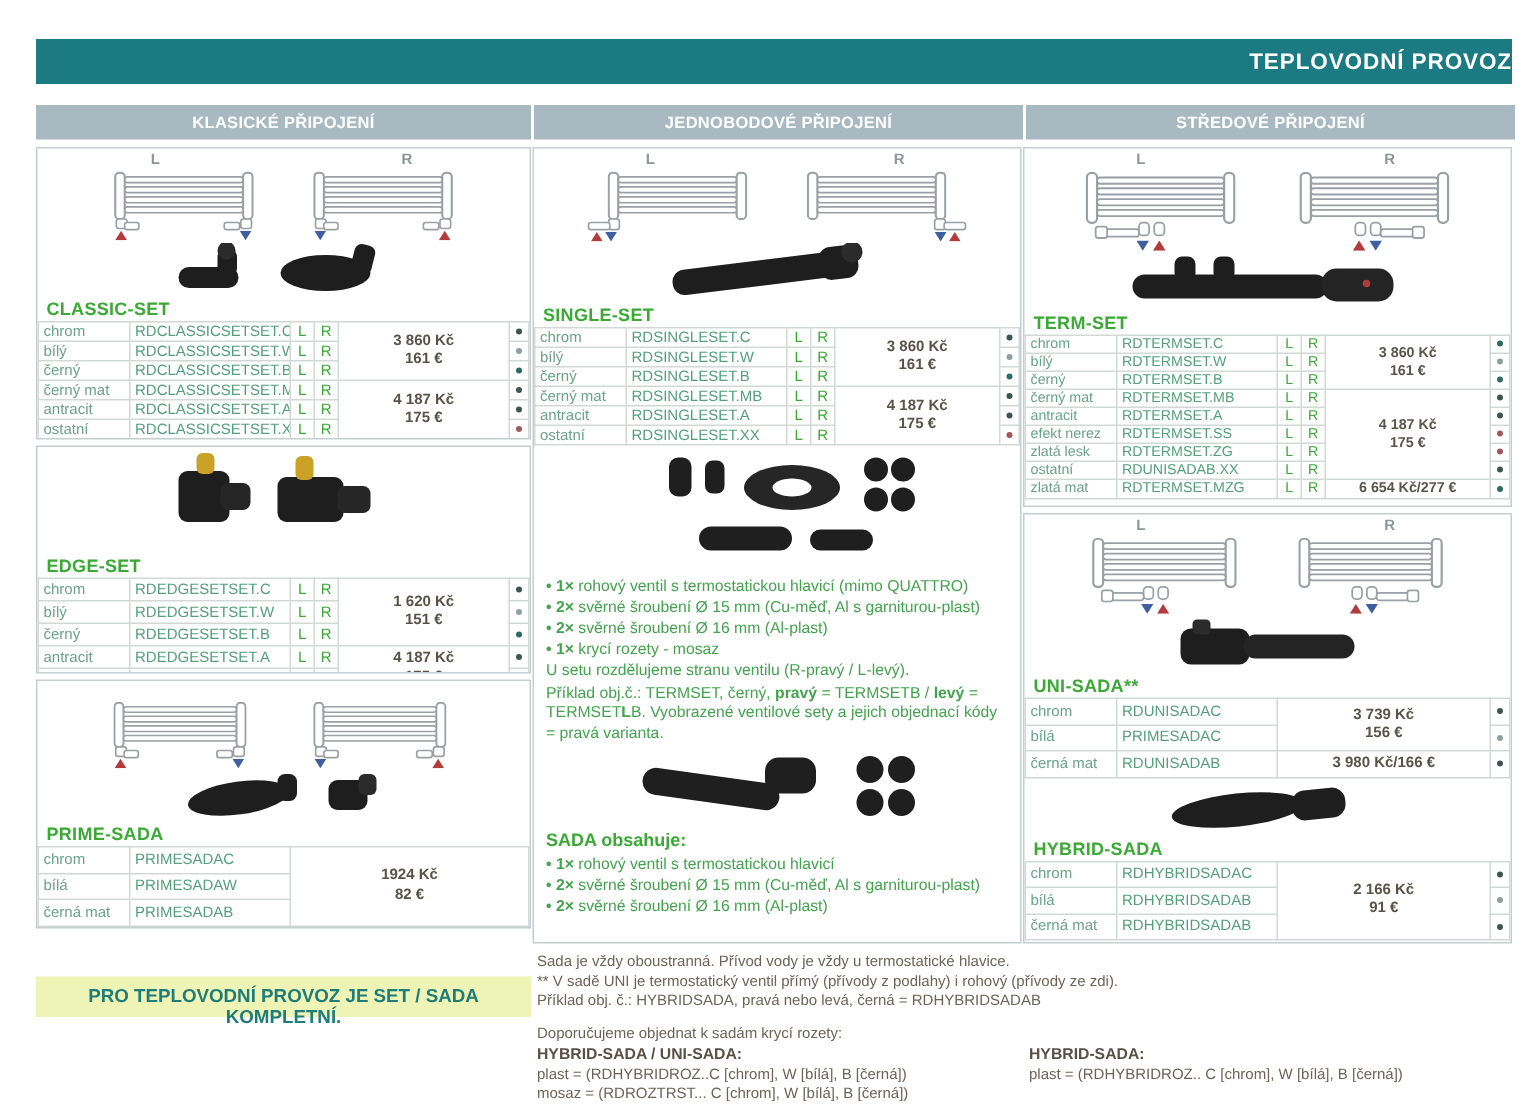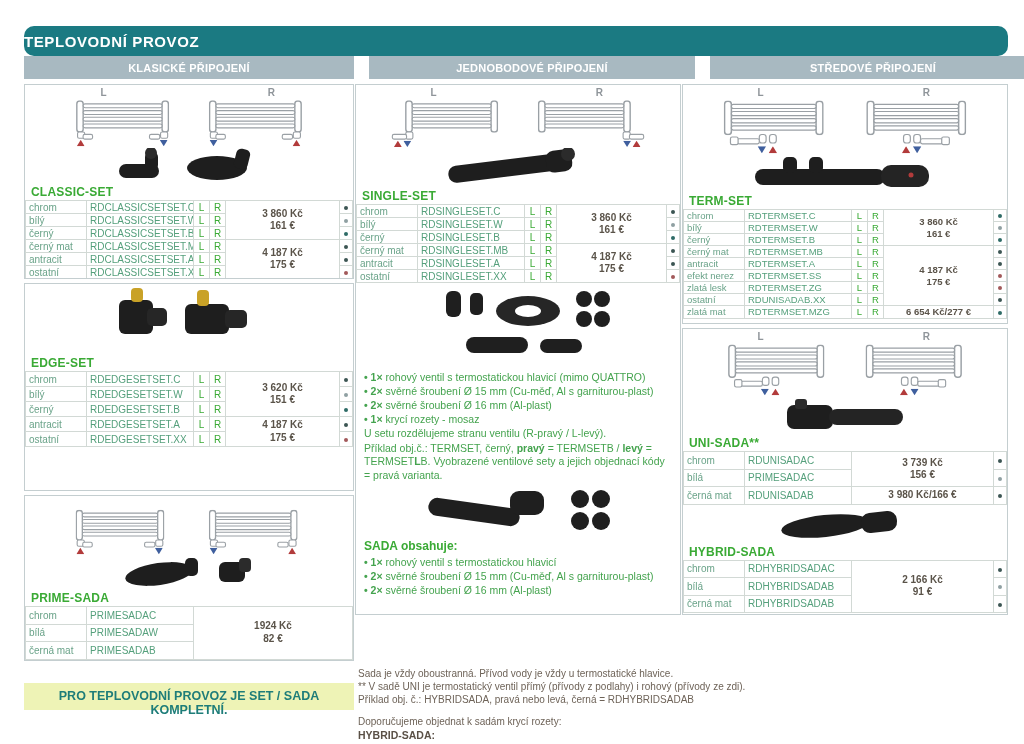"TEPLOVODNÍ PROVOZ" .main-header { border-radius: 10px -> none; text-align: left -> right }
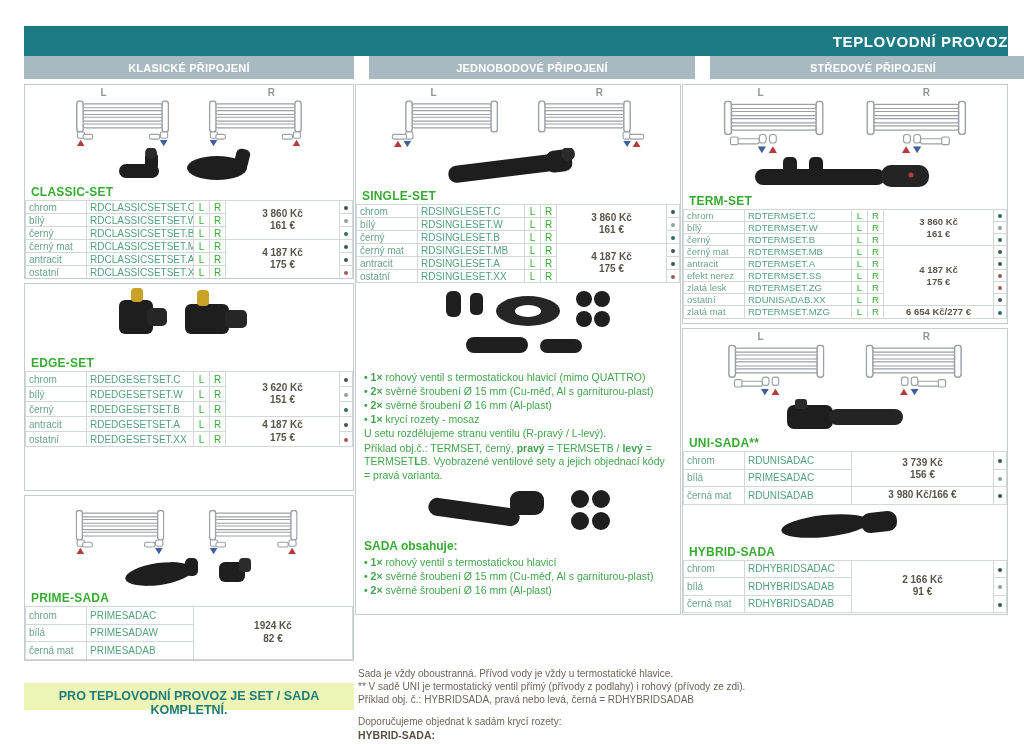"KLASICKÉ PŘIPOJENÍ" .col-headers { column-gap: 15px -> 2px; margin-top: 0 -> 14px }
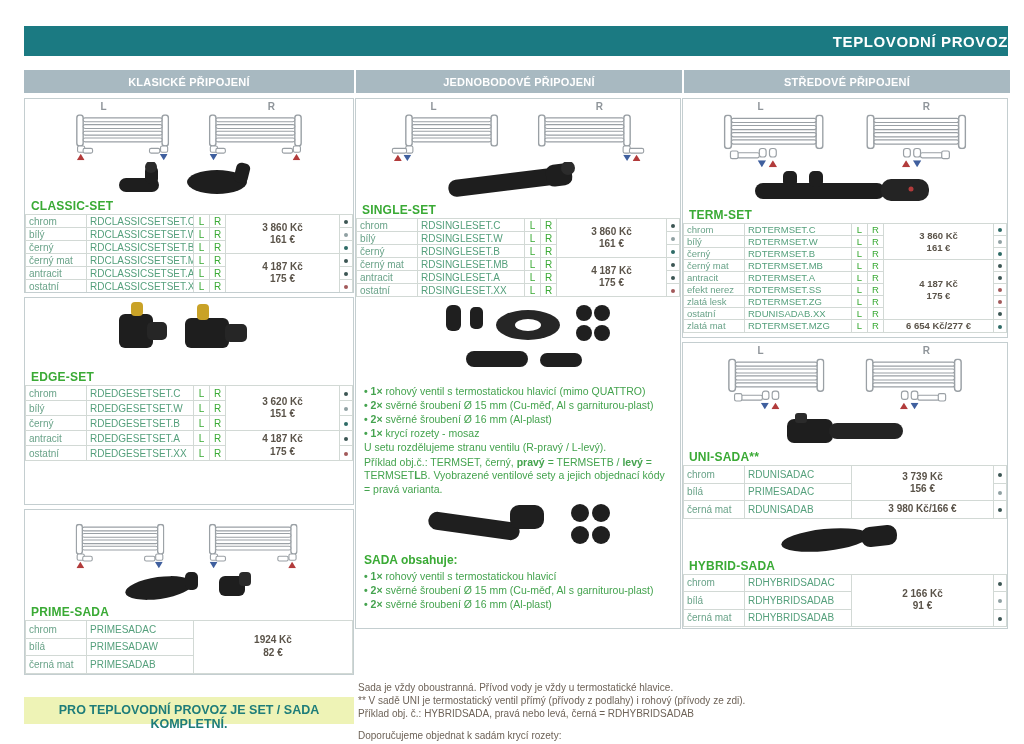"EDGE-SET" div.panel { height: 208px -> 152px }
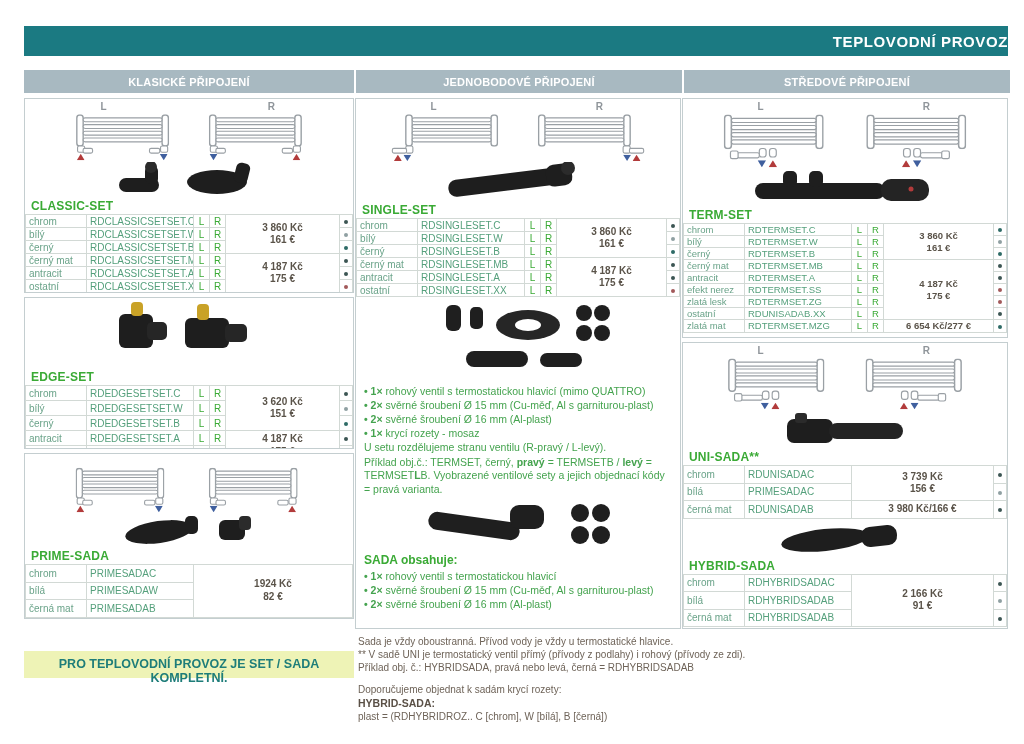"3 620 Kč" div { text: 3 620 -> 1 620 }
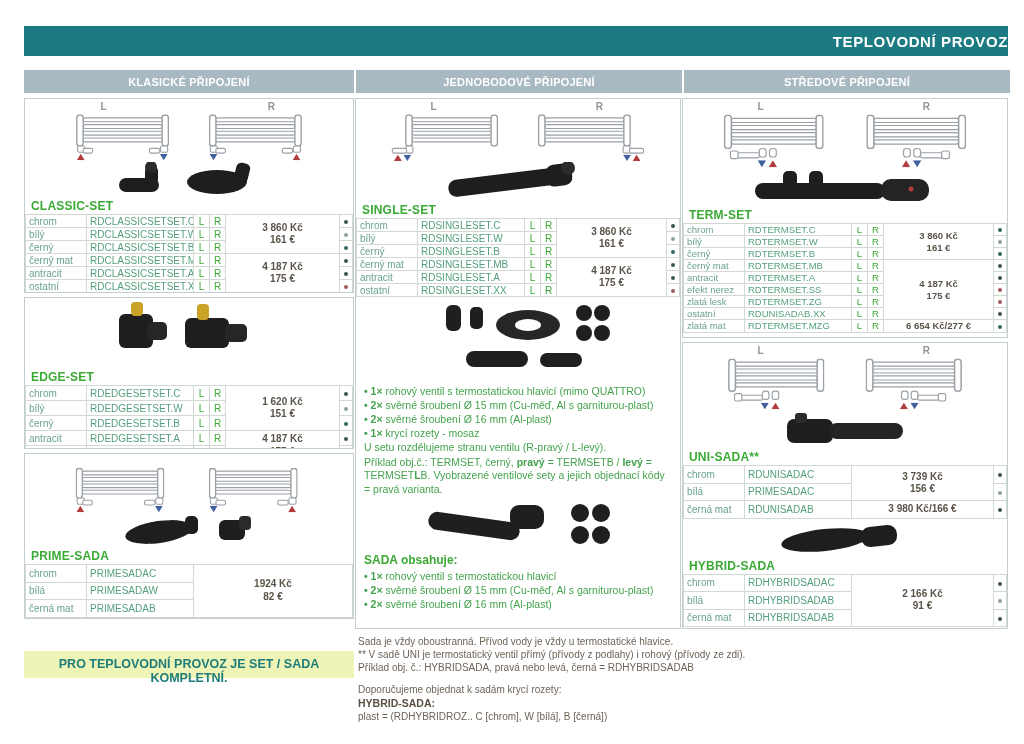"HYBRID-SADA / UNI-SADA:" div { html: none -> <div> <div>HYBRID-SADA / UNI-SADA:</div> <div> <div>plast = (RDHYBRIDROZ..C [chrom], W [bílá], B [černá])</div> <div>mosaz = (RDROZTRST... C [chrom], W [bílá], B [černá])</div> </div> </div> }
